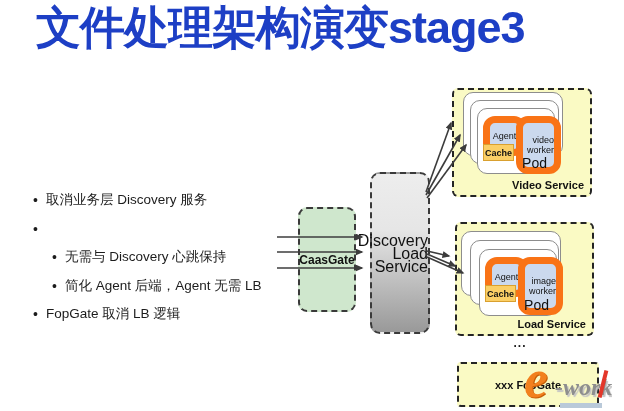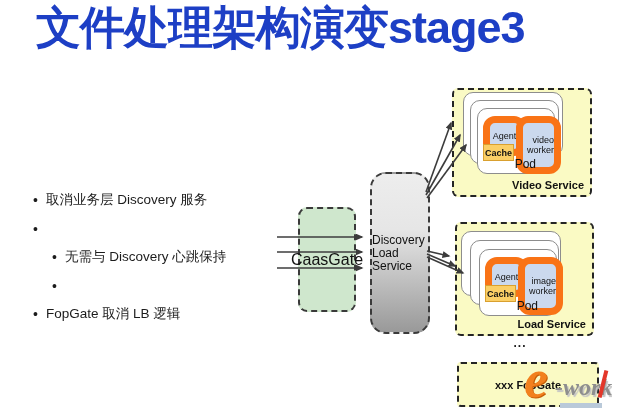"Pod" .pod-label { font-size: 12px -> 14px; right: 18px -> 7px }
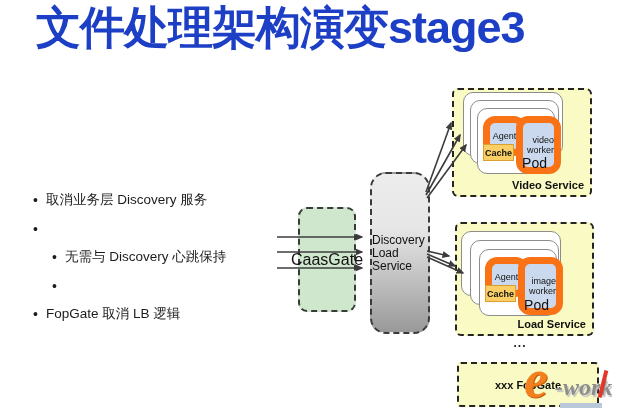"Discovery" .lb { align-items: flex-start -> flex-end; border-radius: 16px -> 10px; font-size: 12px -> 16px }
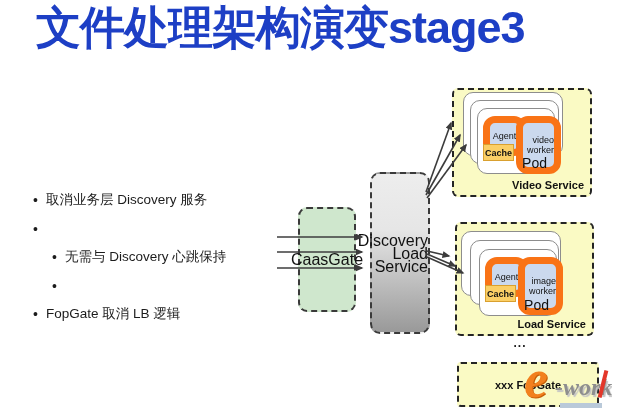"CaasGate" .gateway { font-size: 16px -> 12px; font-weight: 400 -> 700 }
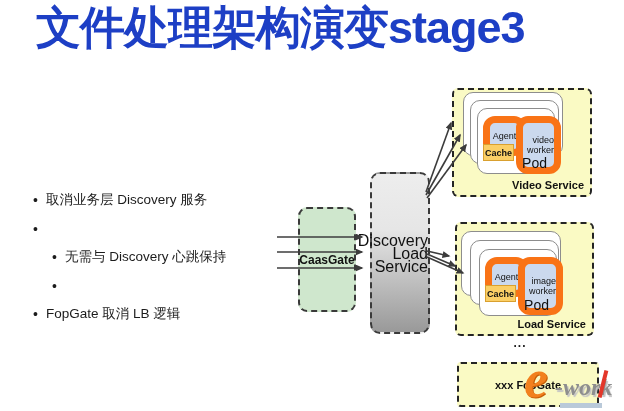"简化 Agent 后端，Agent 无需 LB" span { html: none -> <span>简化 Agent 后端，Agent 无需 LB</span> }
